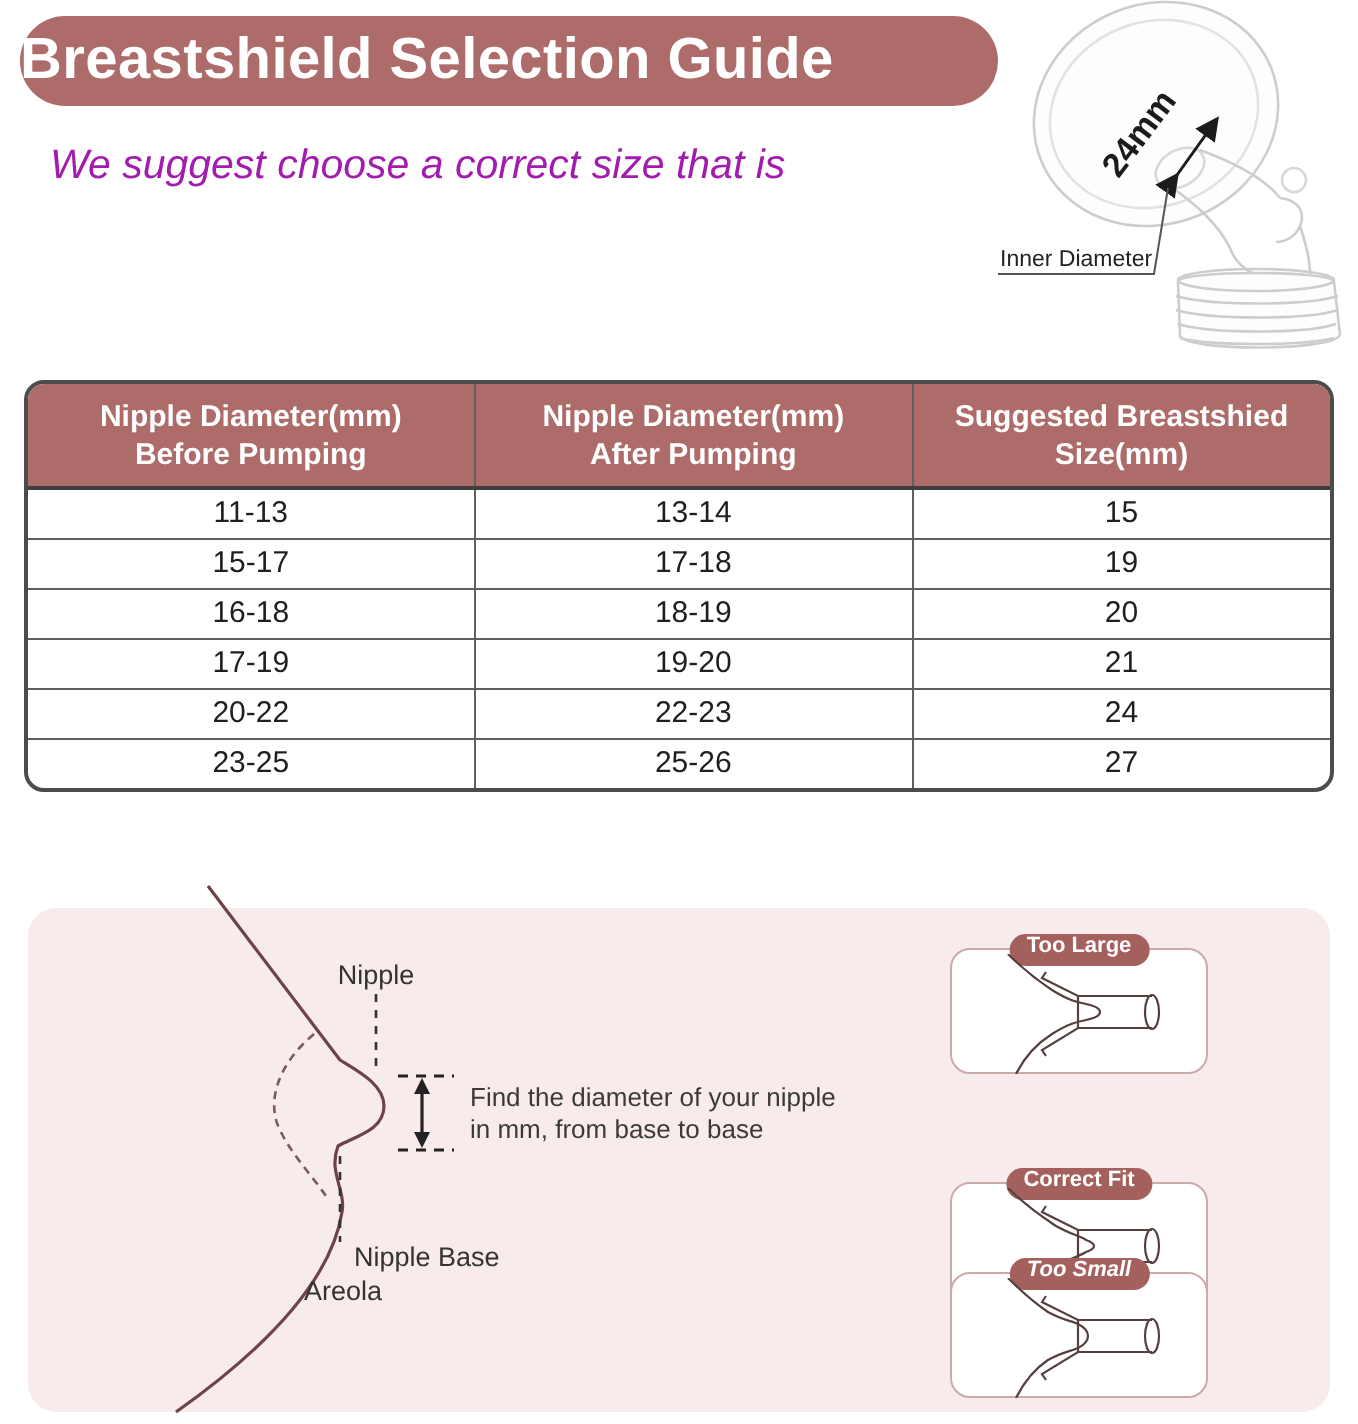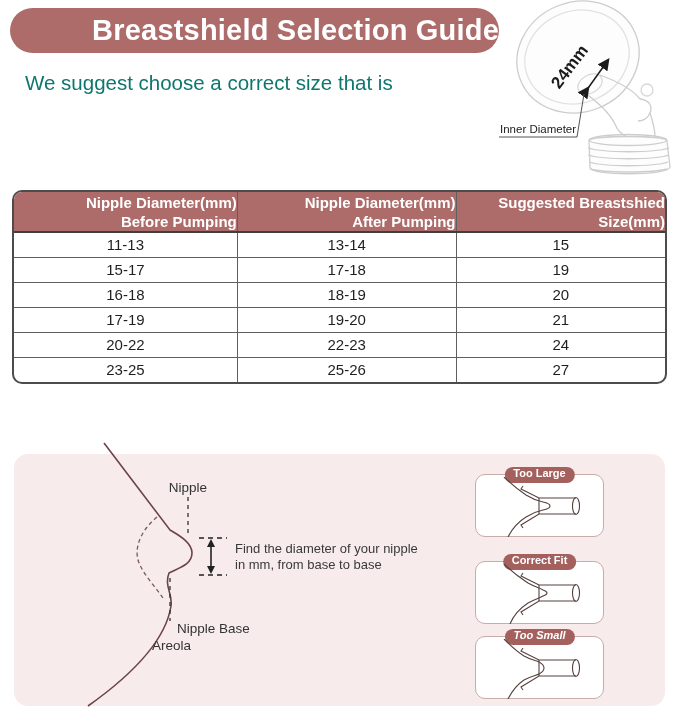"Breastshield Selection Guide" .banner { justify-content: flex-end -> flex-start }
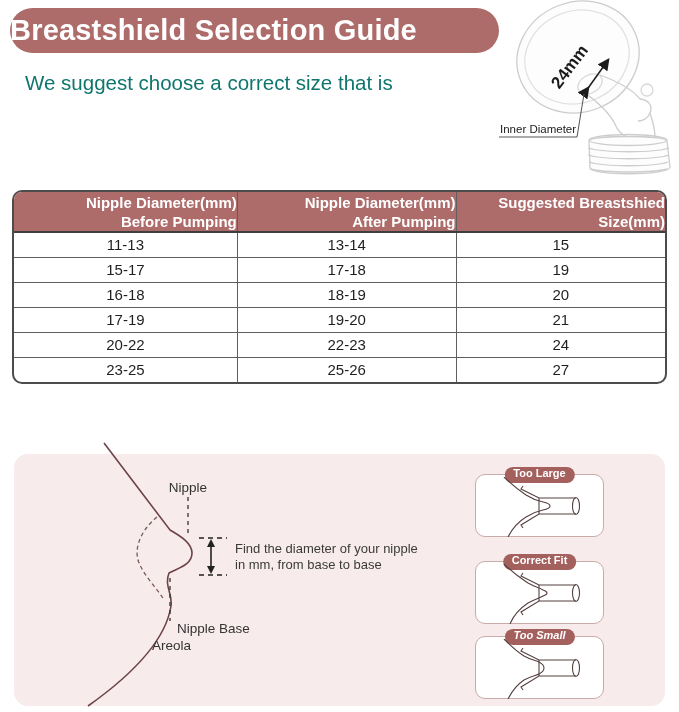"We suggest choose a correct" .intro { color: #0f766e -> #a21caf; font-style: none -> italic }
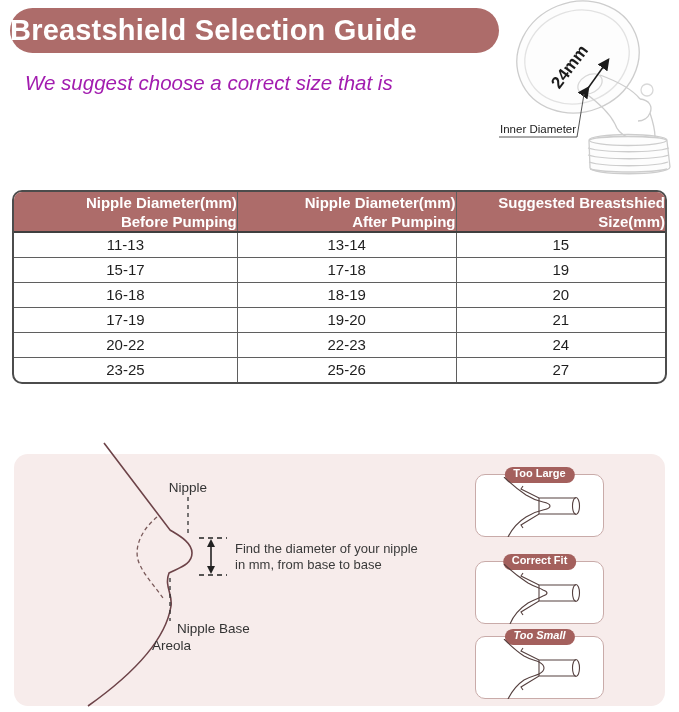"Nipple Diameter(mm)" th { height: 40px -> 52px; text-align: right -> none }
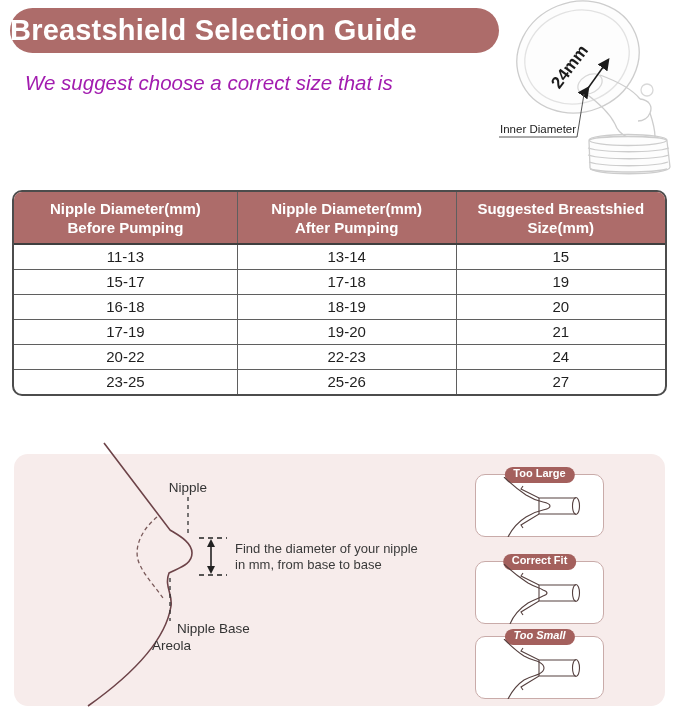"Correct Fit" div.fit-card { top: 561px -> 591px }
